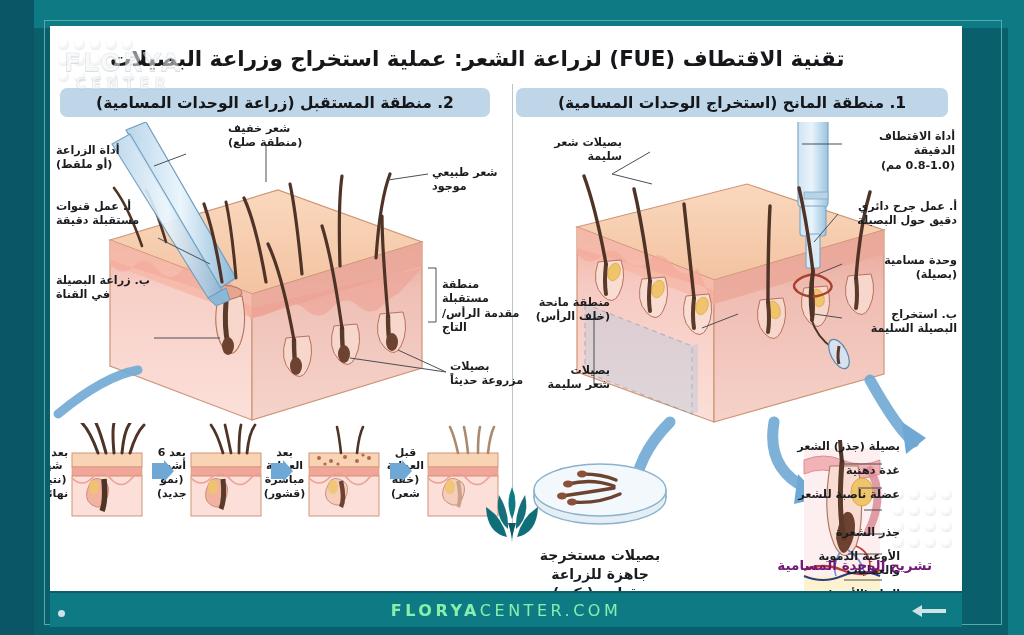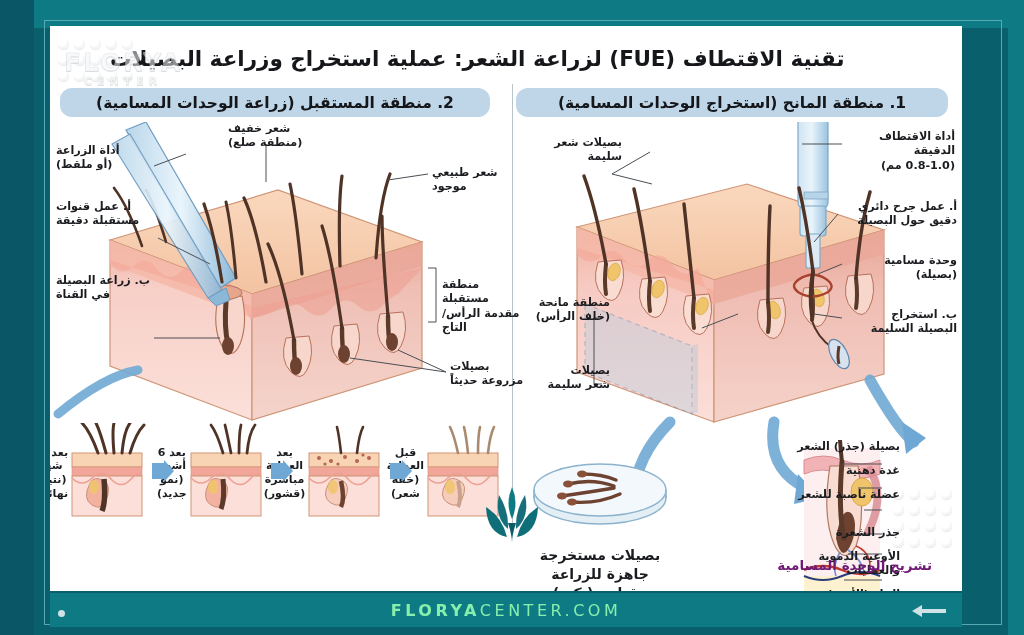"CENTER" .brand-sub { font-size: 11px -> 15px }
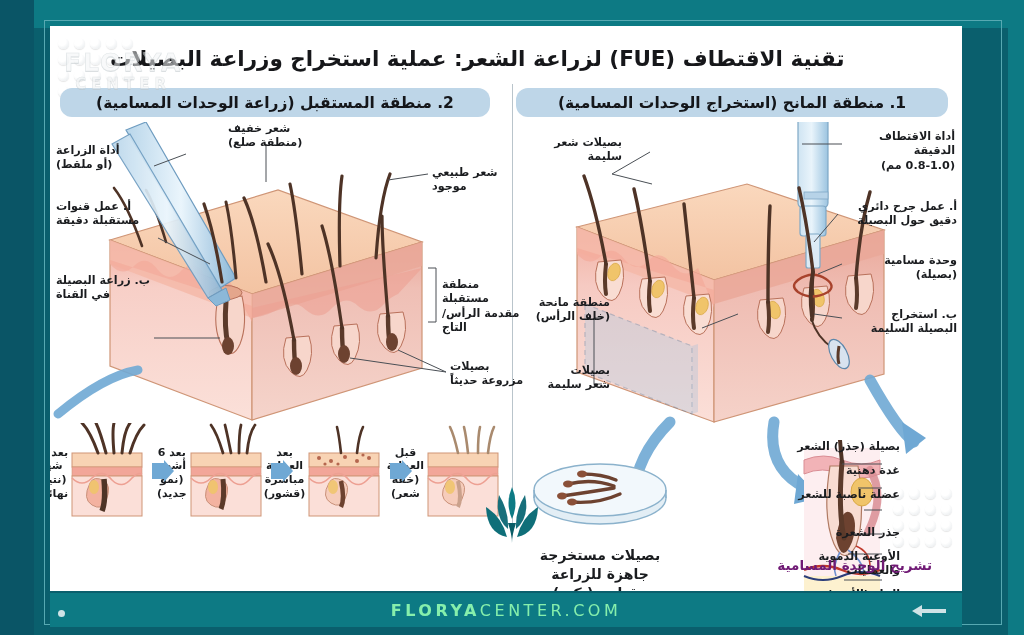"2. منطقة المستقبل (زراعة الوحدات" .sec-head { border-radius: 12px -> 7px }
